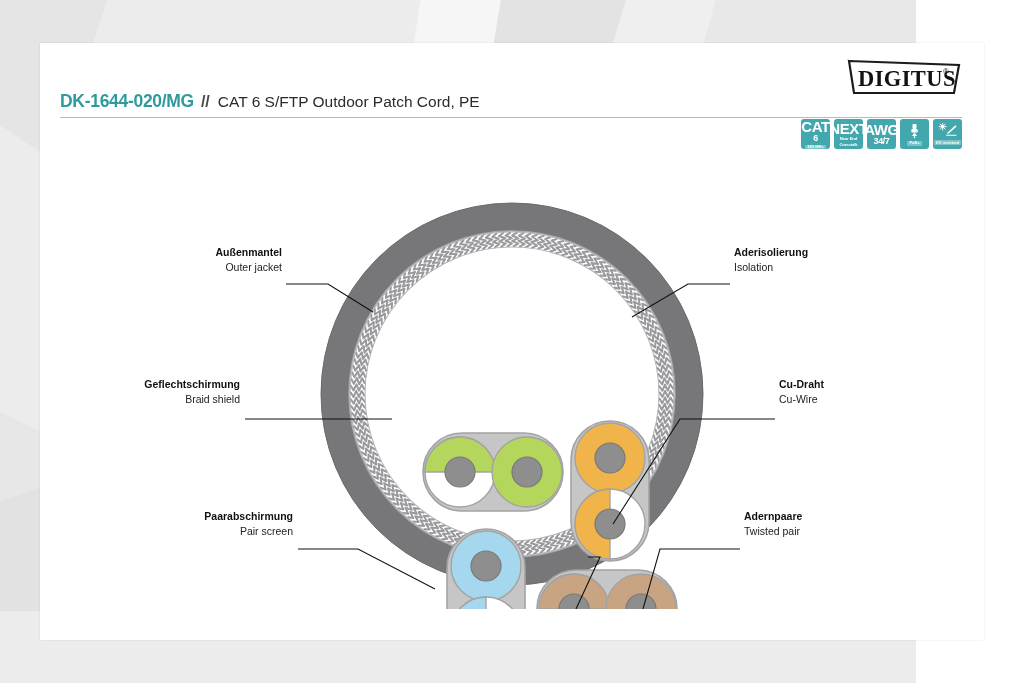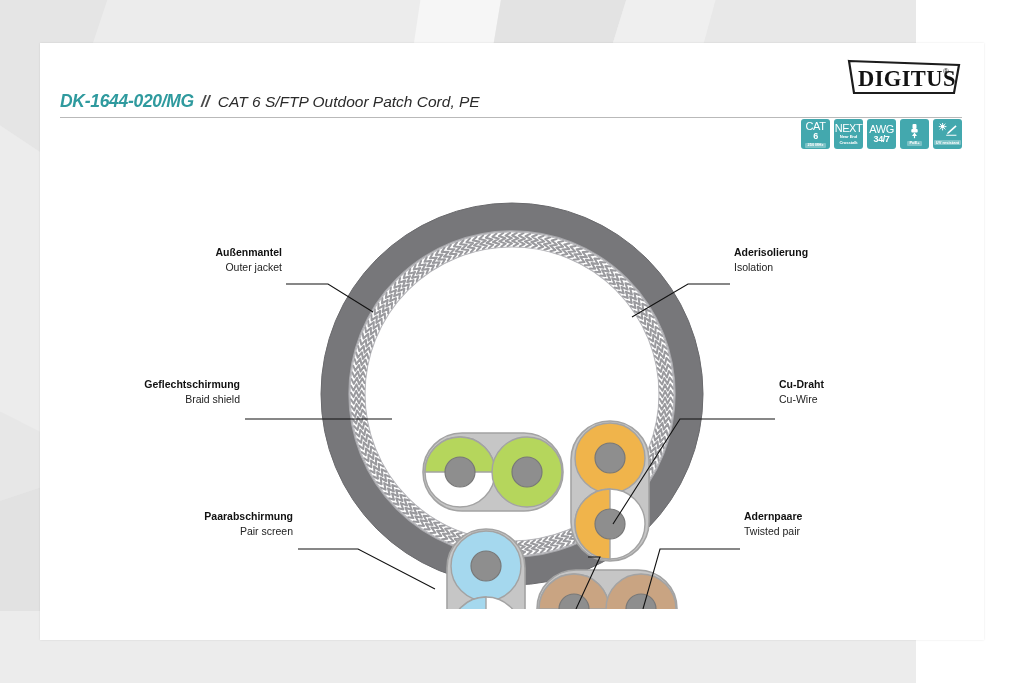"DK-1644-020/MG // CAT 6 S/FTP" #product-row { font-style: italic -> none }
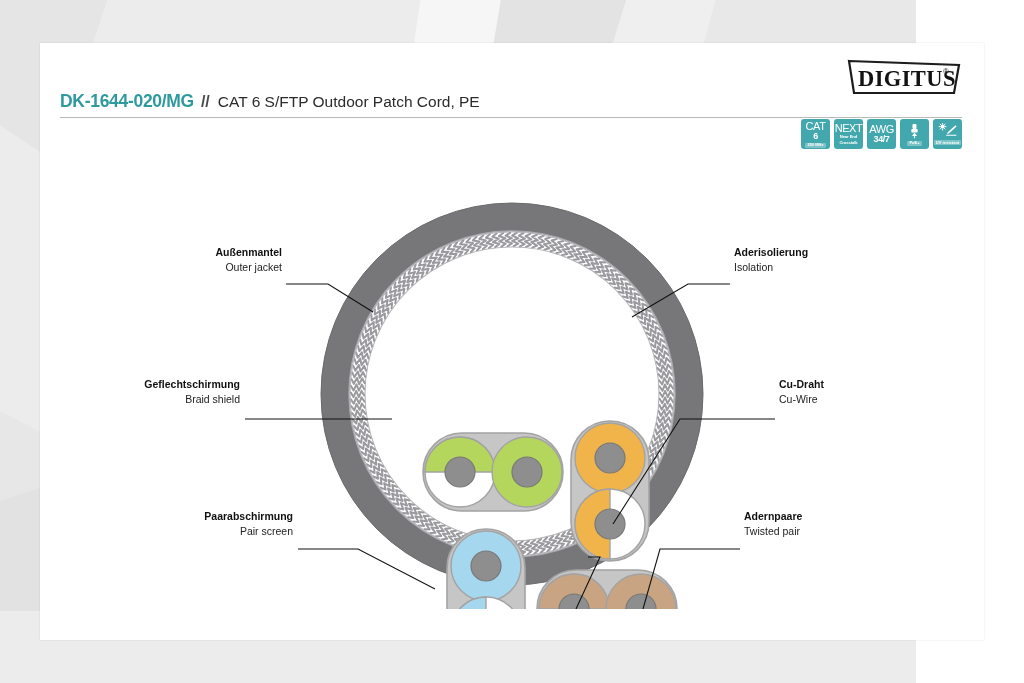"CAT" .b-main { font-size: 11px -> 15px; font-weight: normal -> bold }
